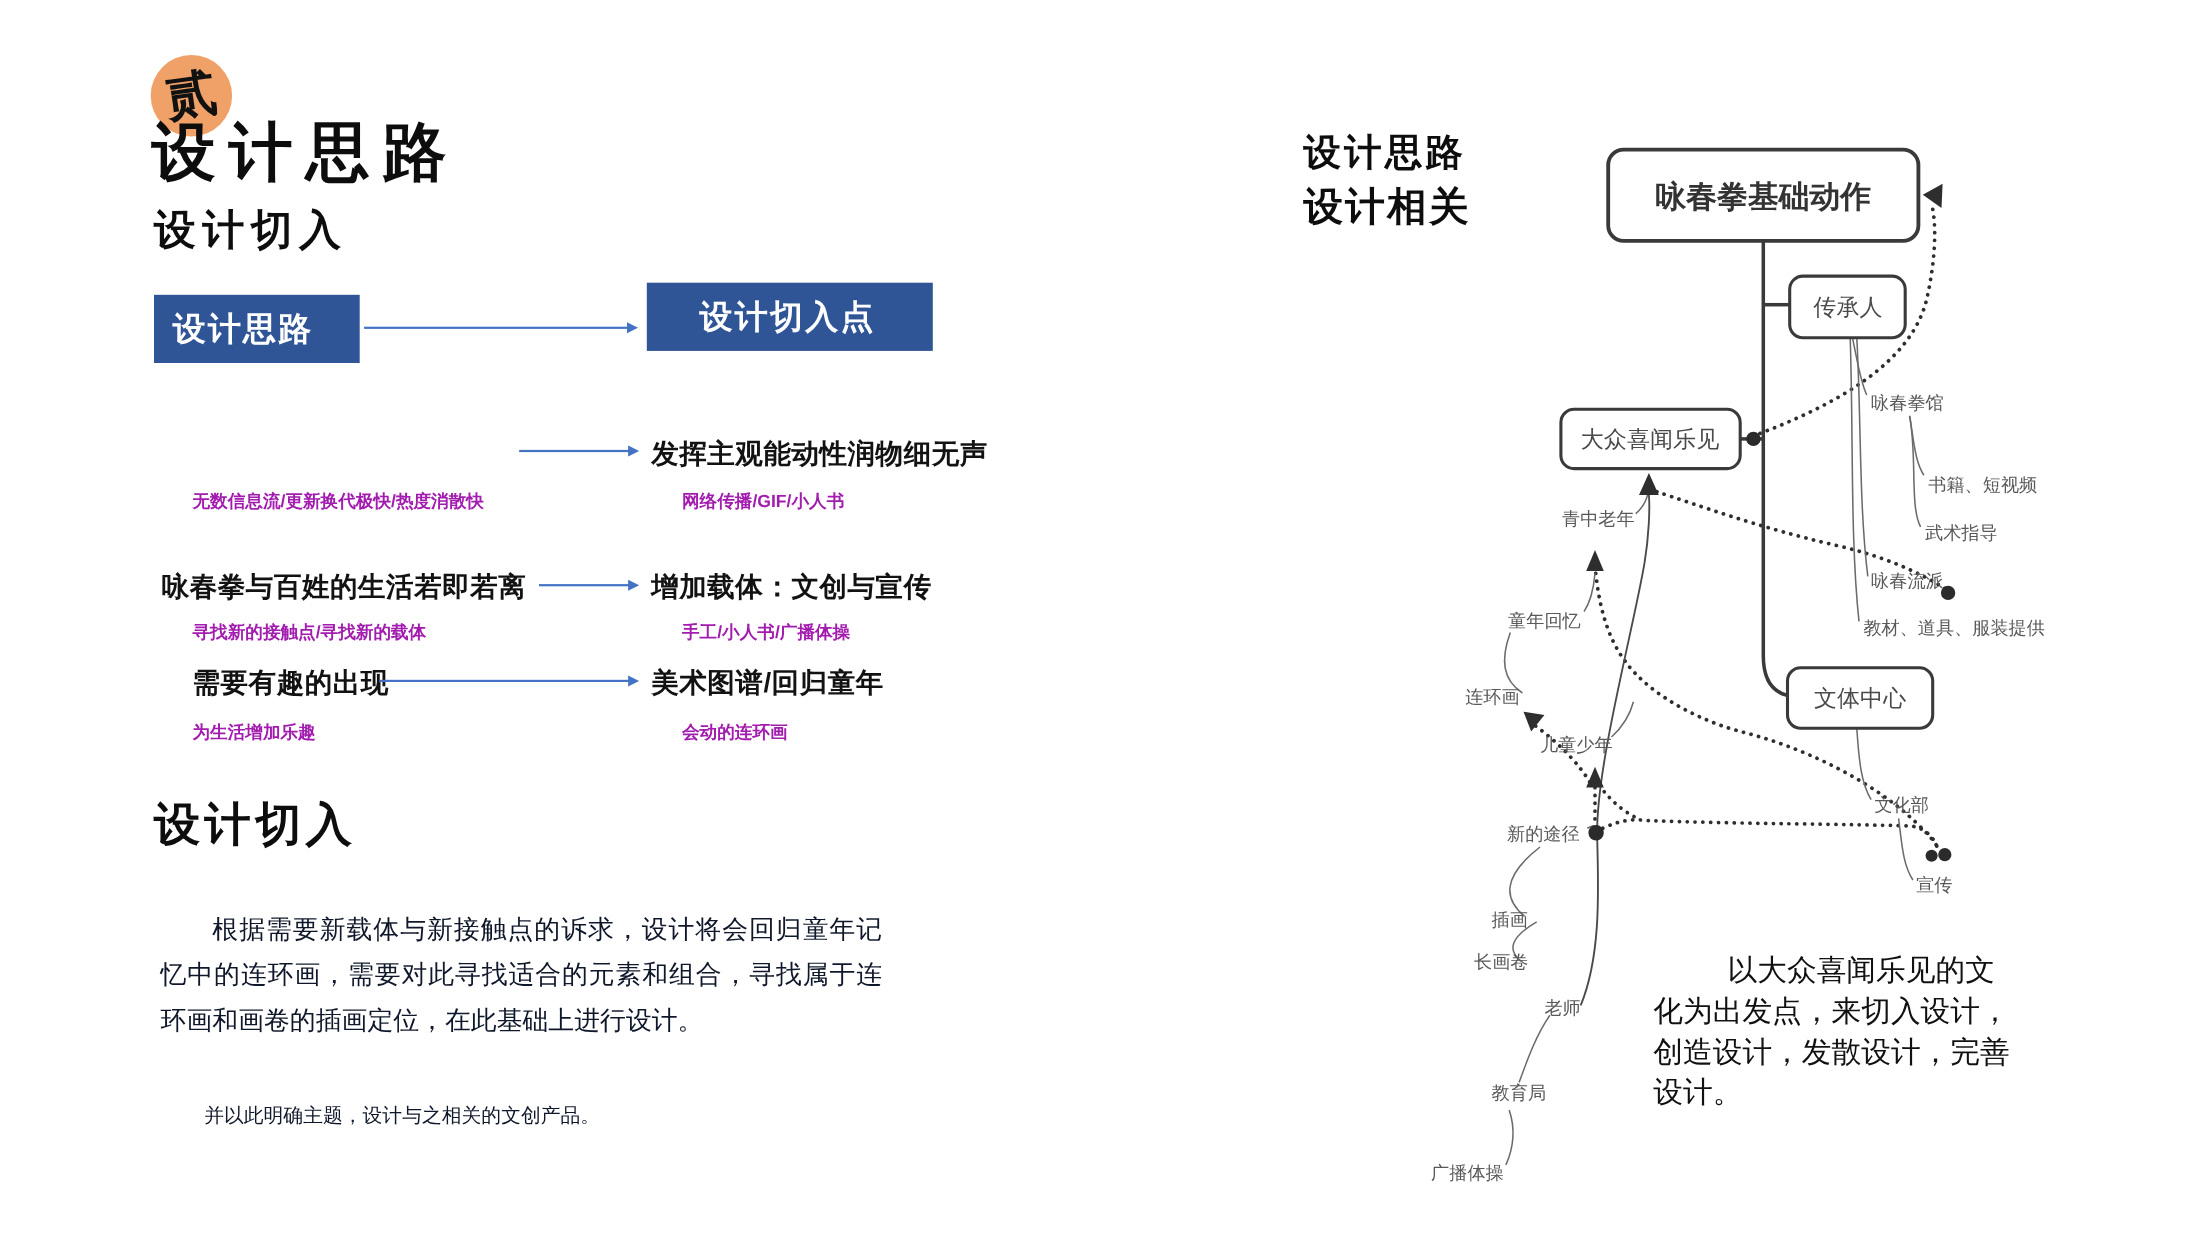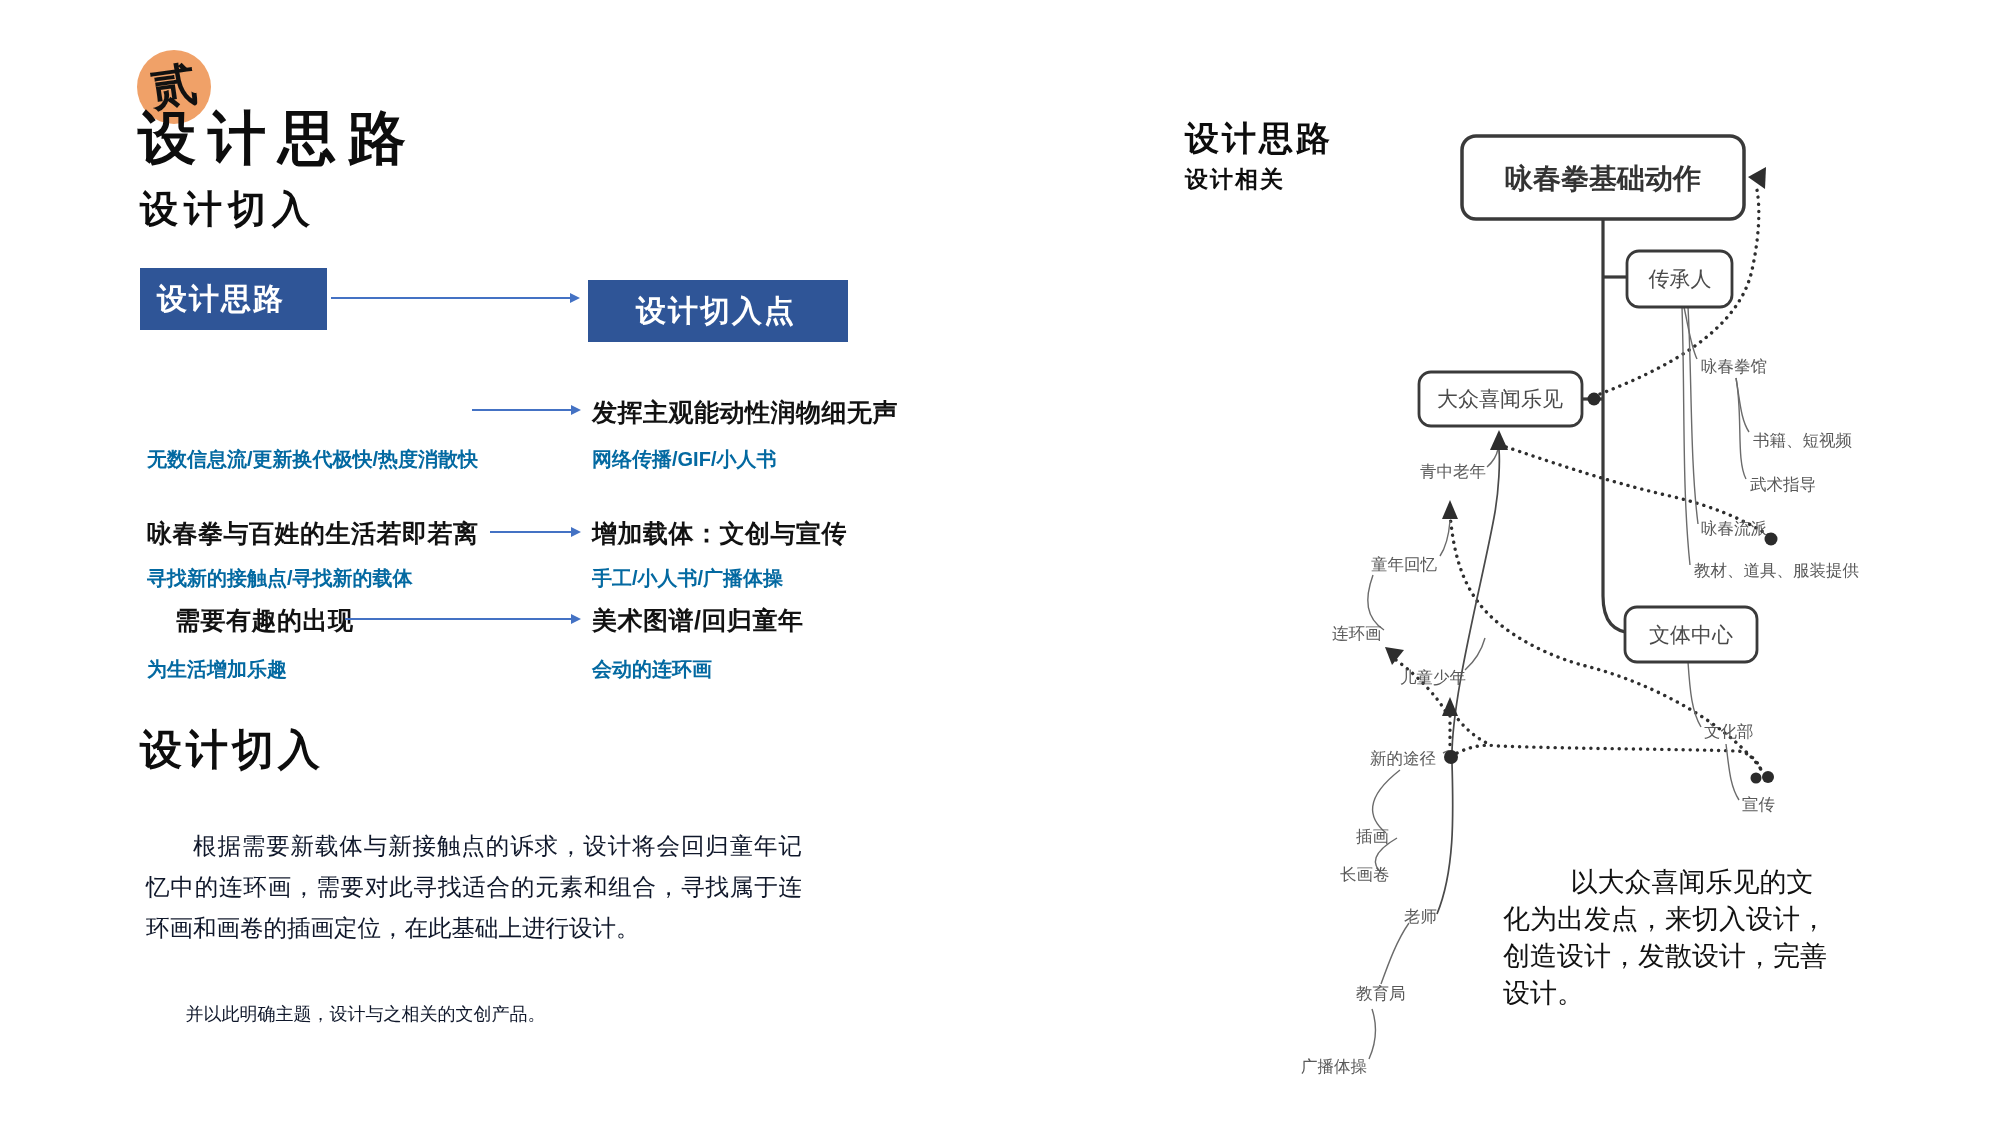"设计相关" .r-head2 { font-size: 23px -> 36px }
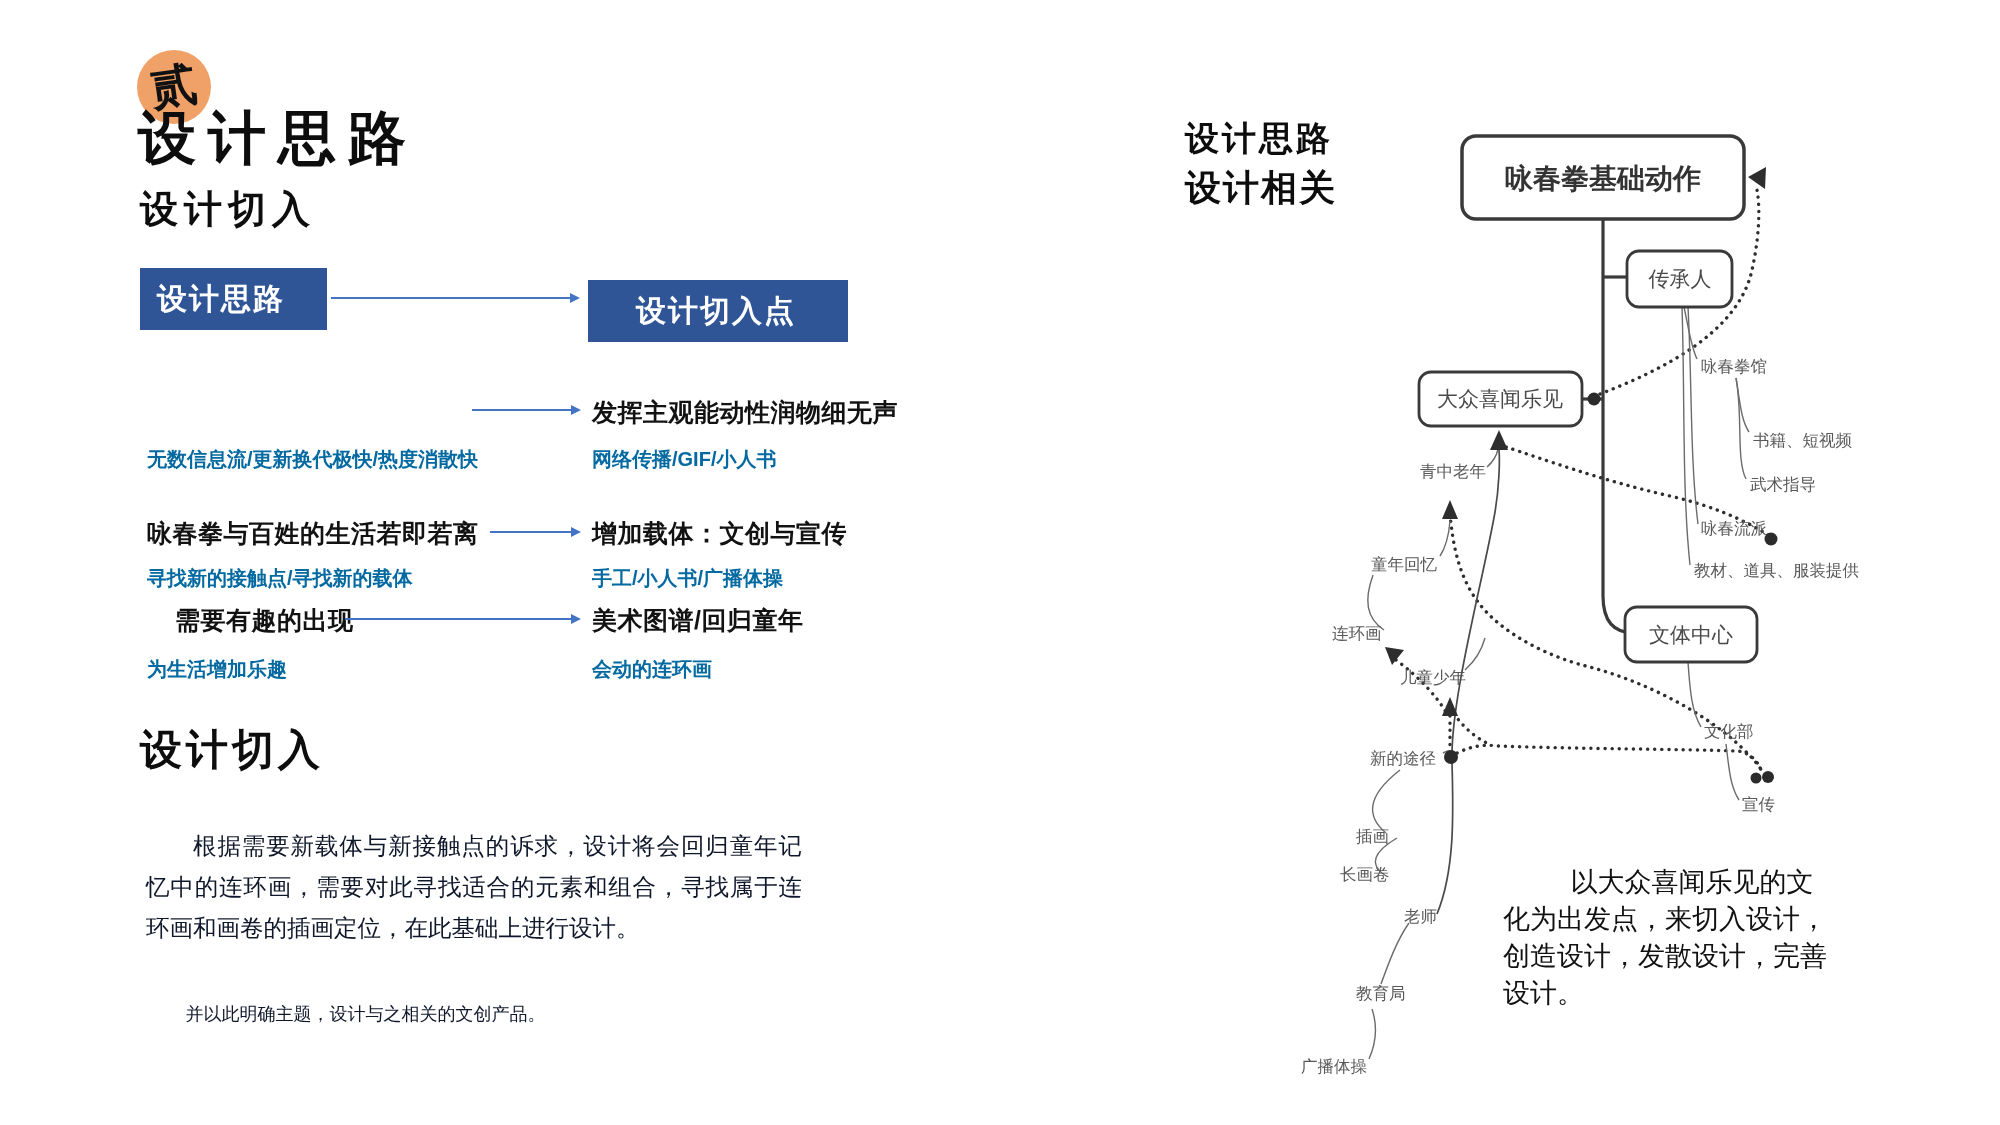"设计切入点" .bb2 { top: 280px -> 257px }
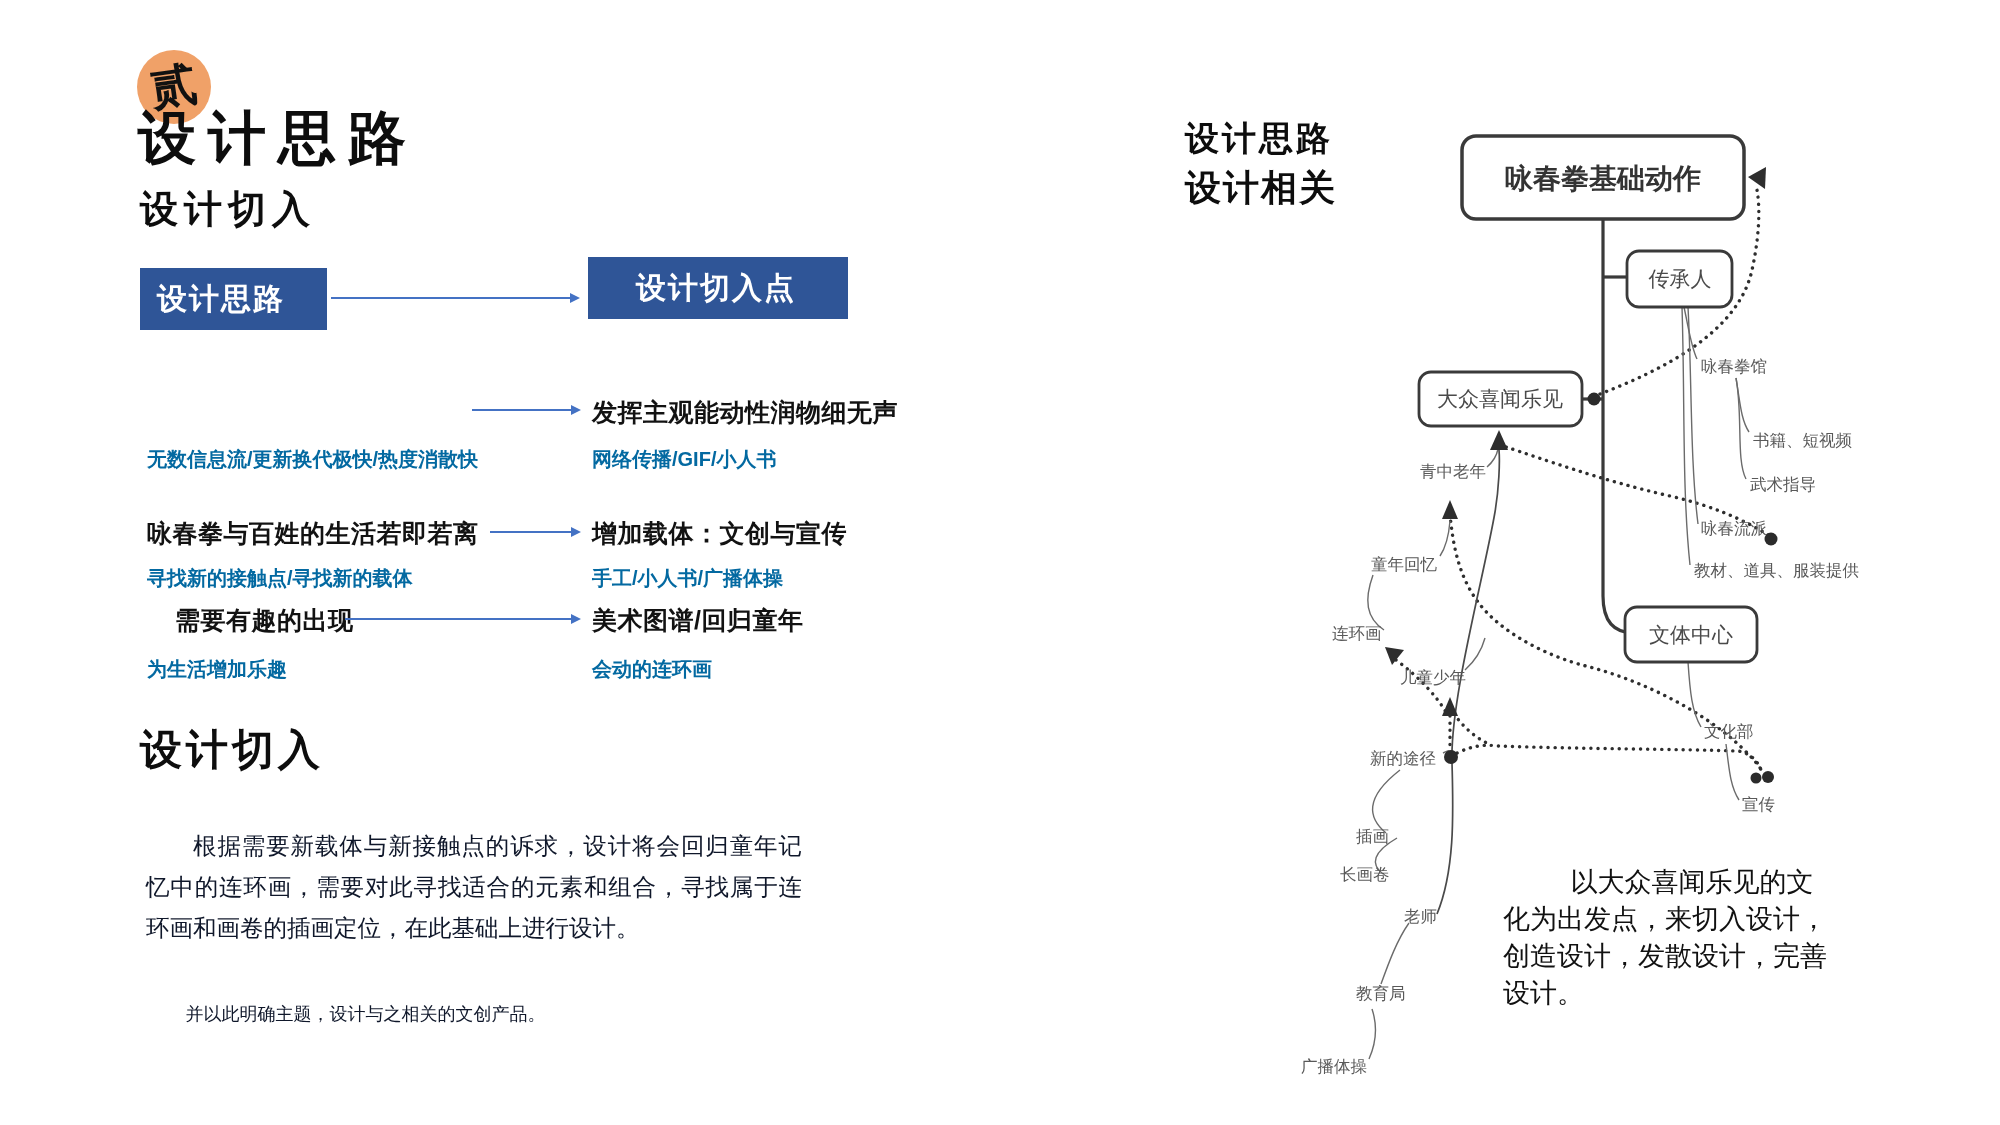"无数信息流/更新换代极快/热度消散快" .rowsub { color: #0369a1 -> #a21caf; font-size: 20px -> 16px; margin-left: none -> 28px }
